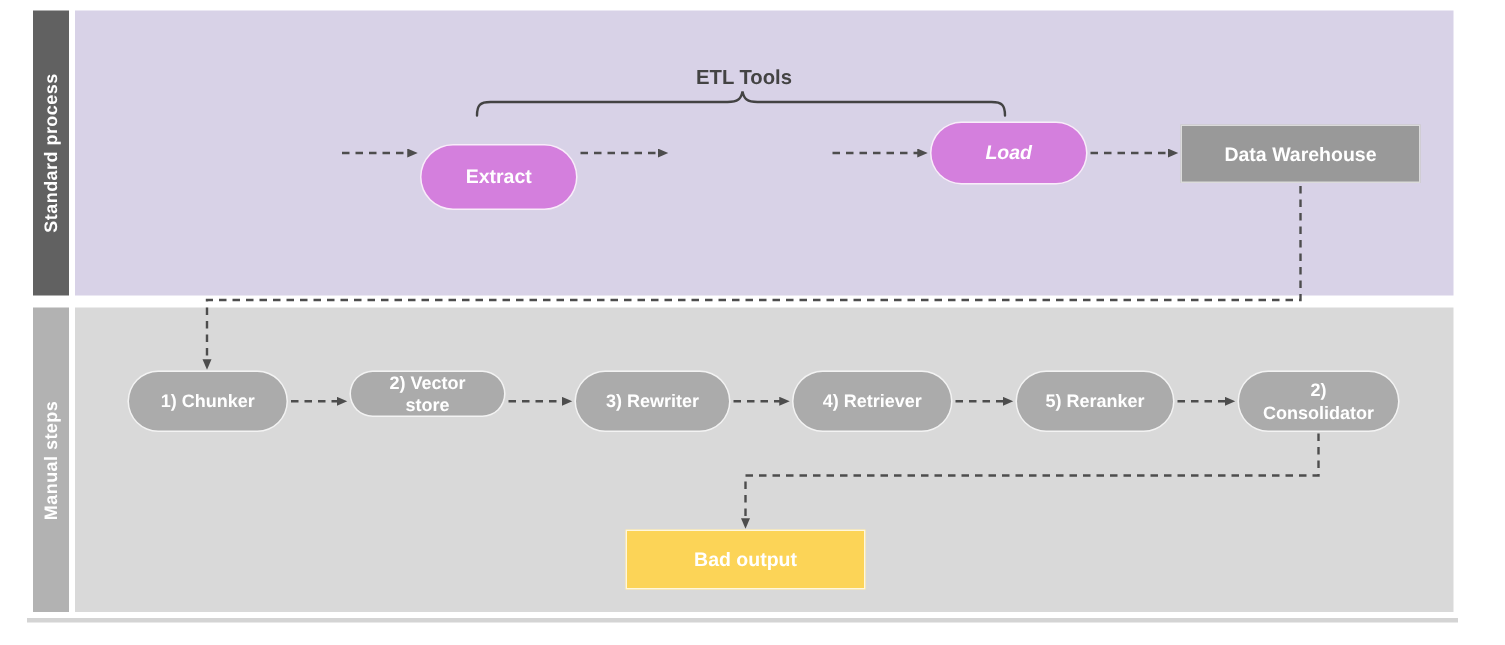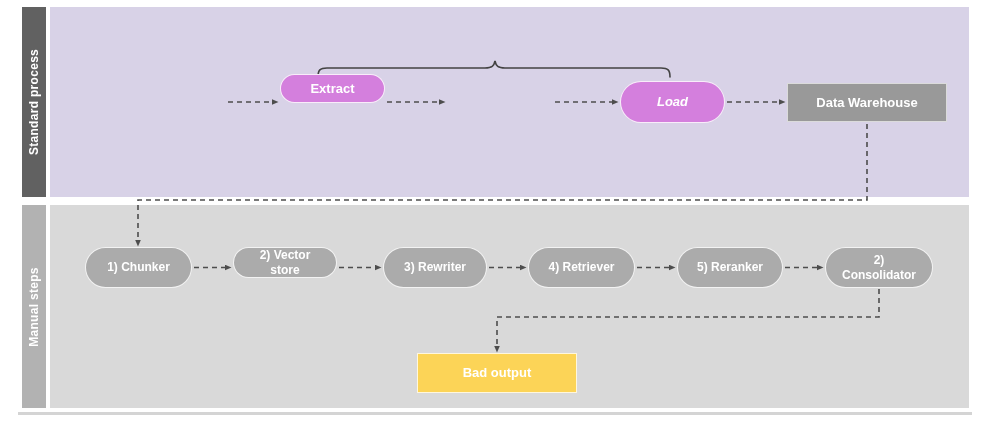"ETL Tools" div { html: none -> <div>ETL Tools</div> }
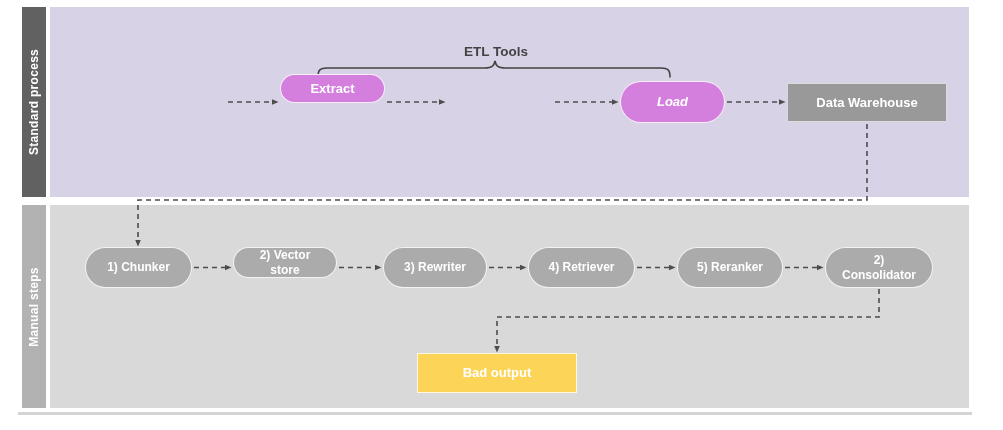"Extract" #node-extract { height: 29px -> 44px; top: 74px -> 96px }
